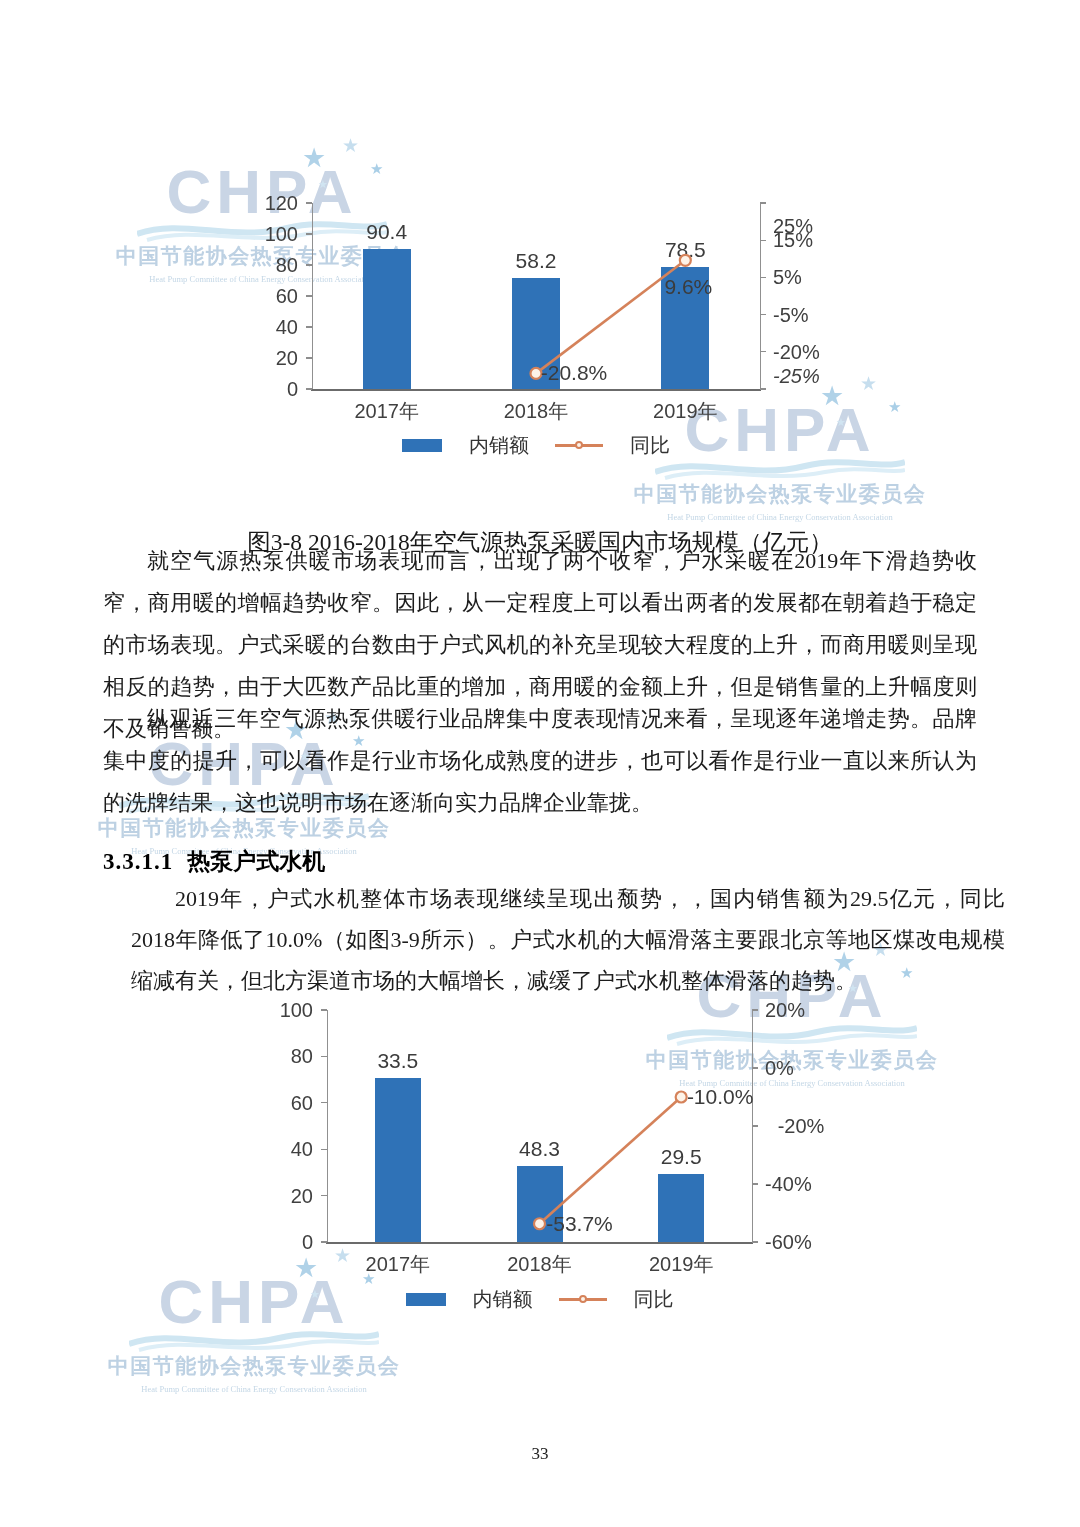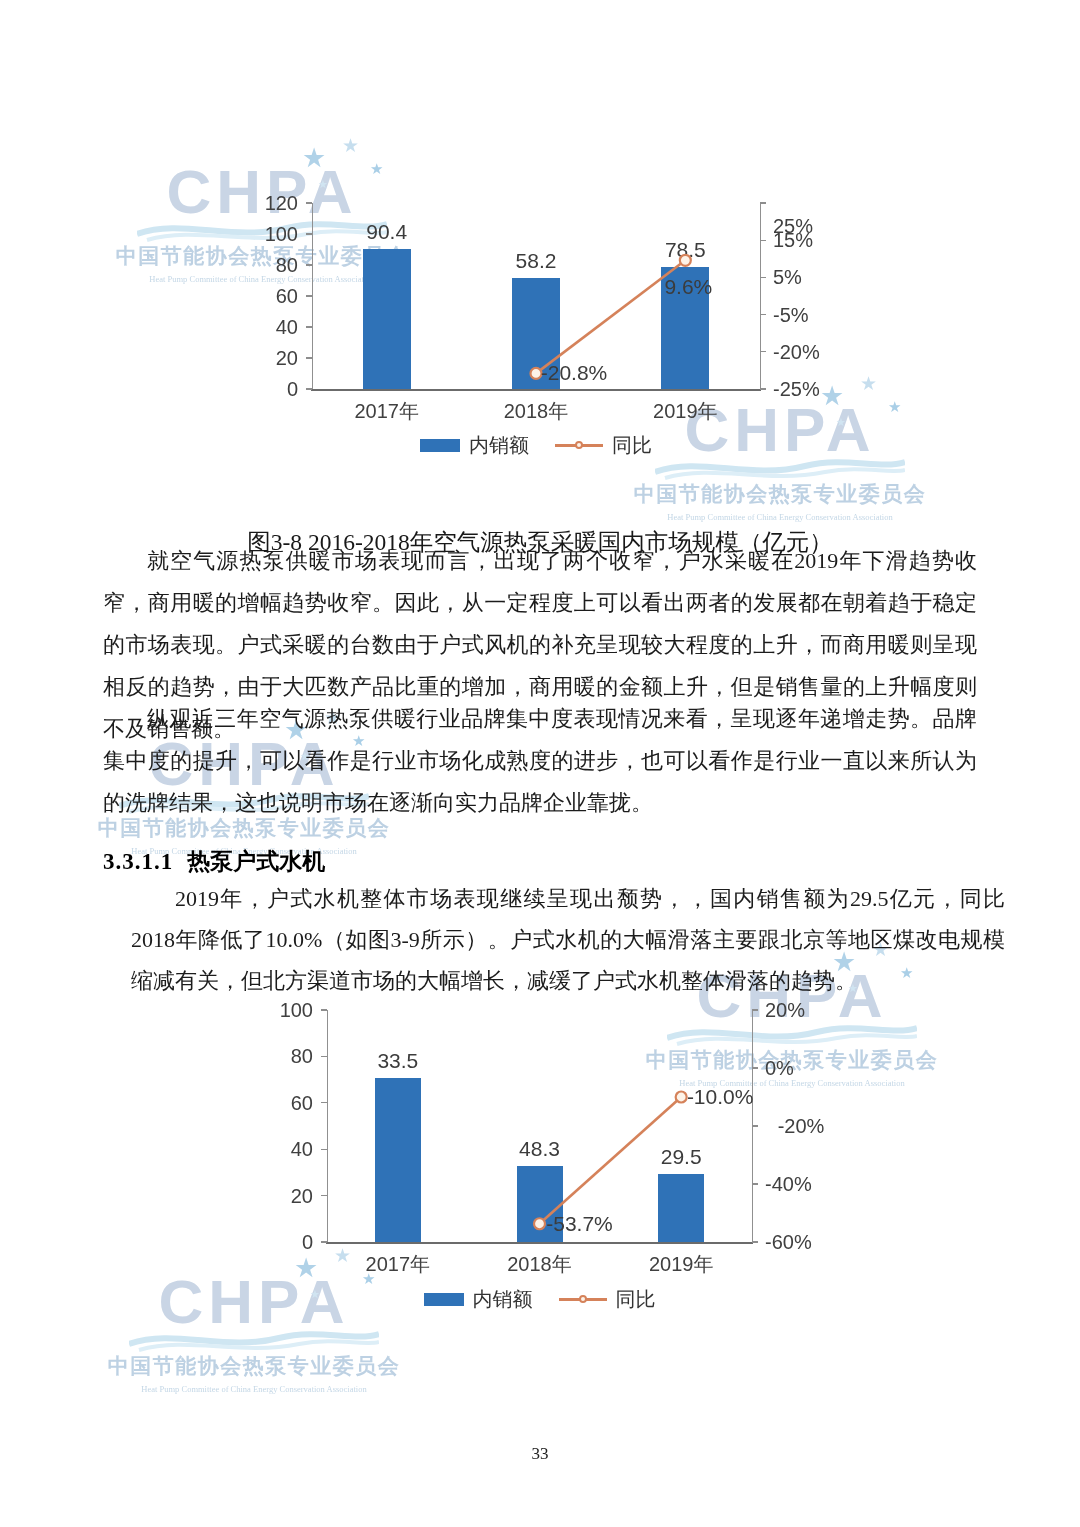"-25%" div.ticklabel { font-style: none -> italic; top: 173px -> 160px }
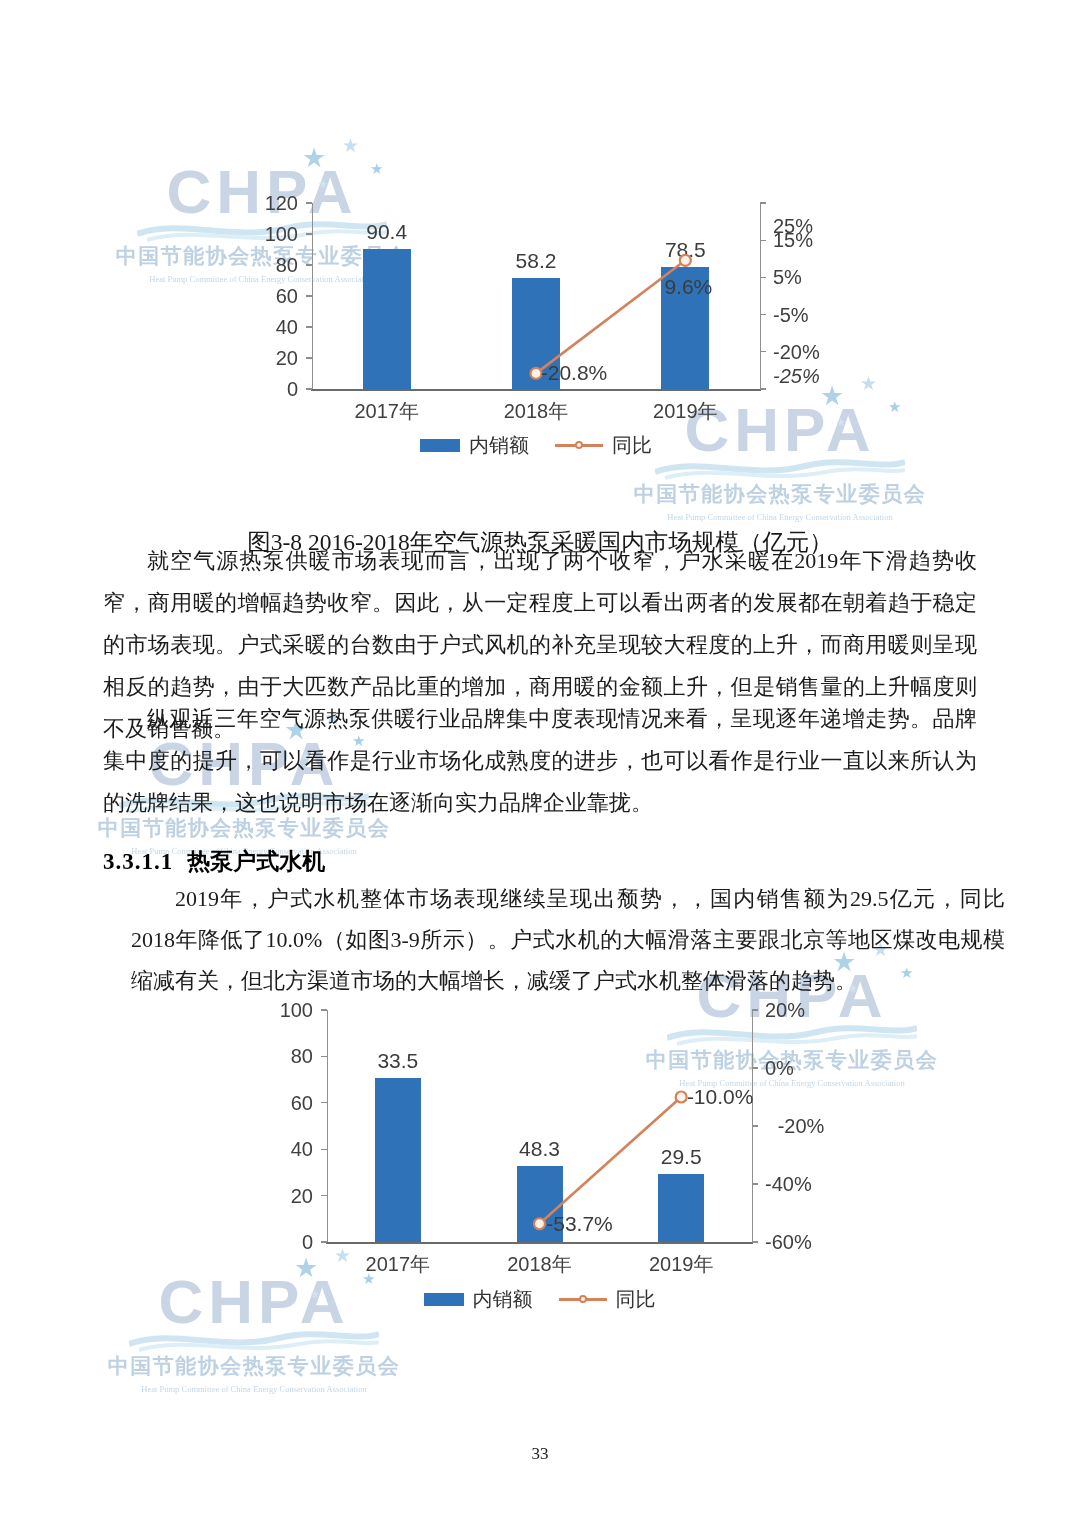"内销额" .lg-item { gap: 9px -> 27px }
